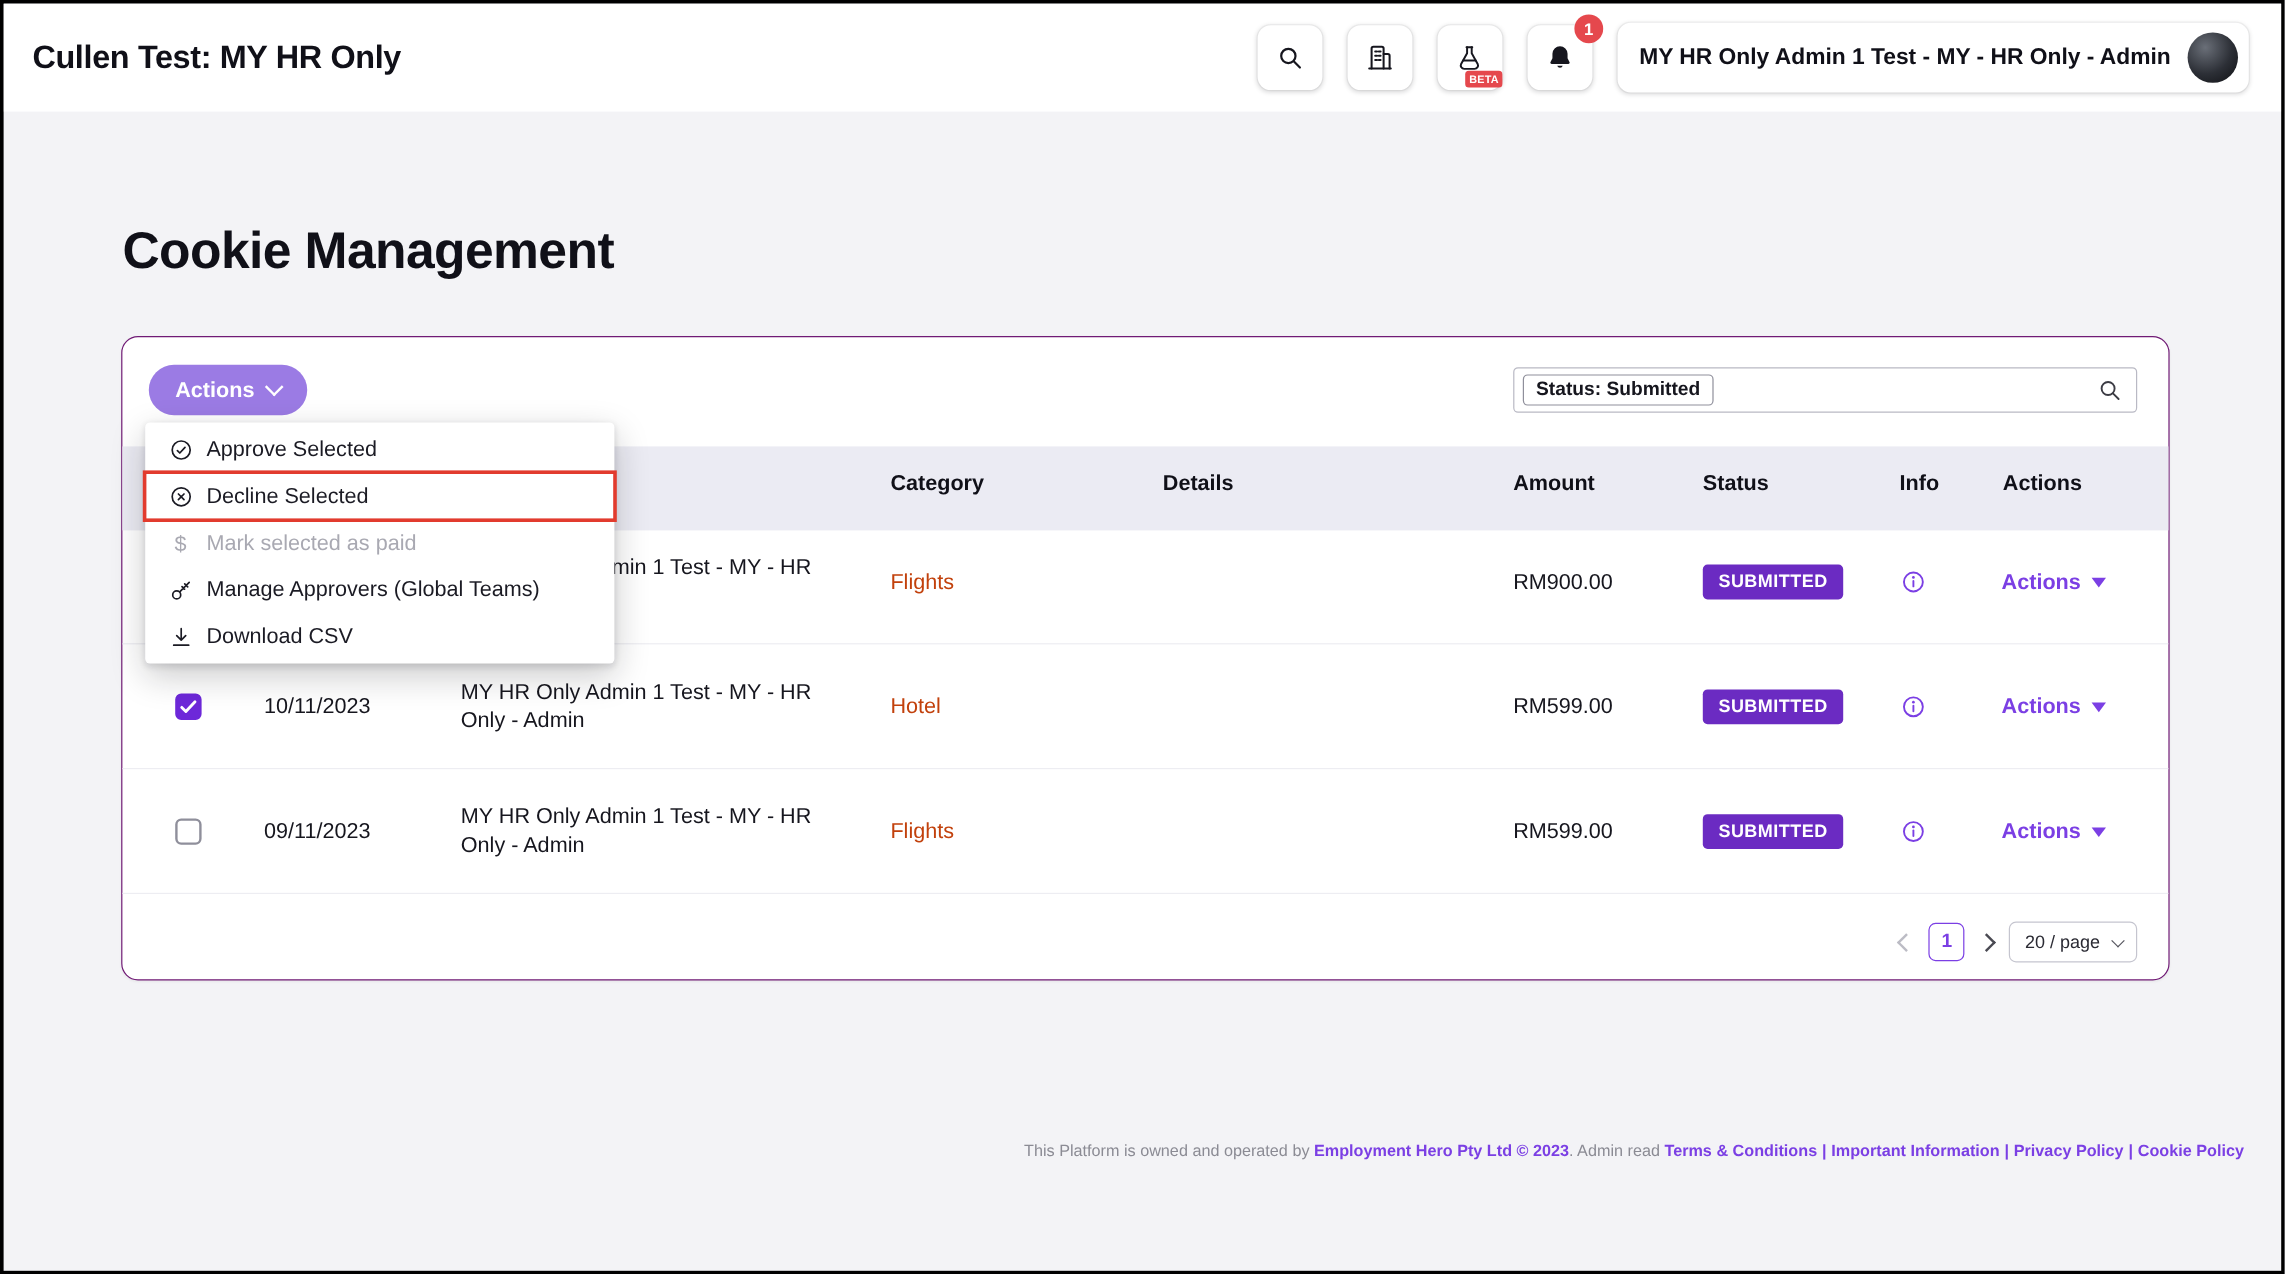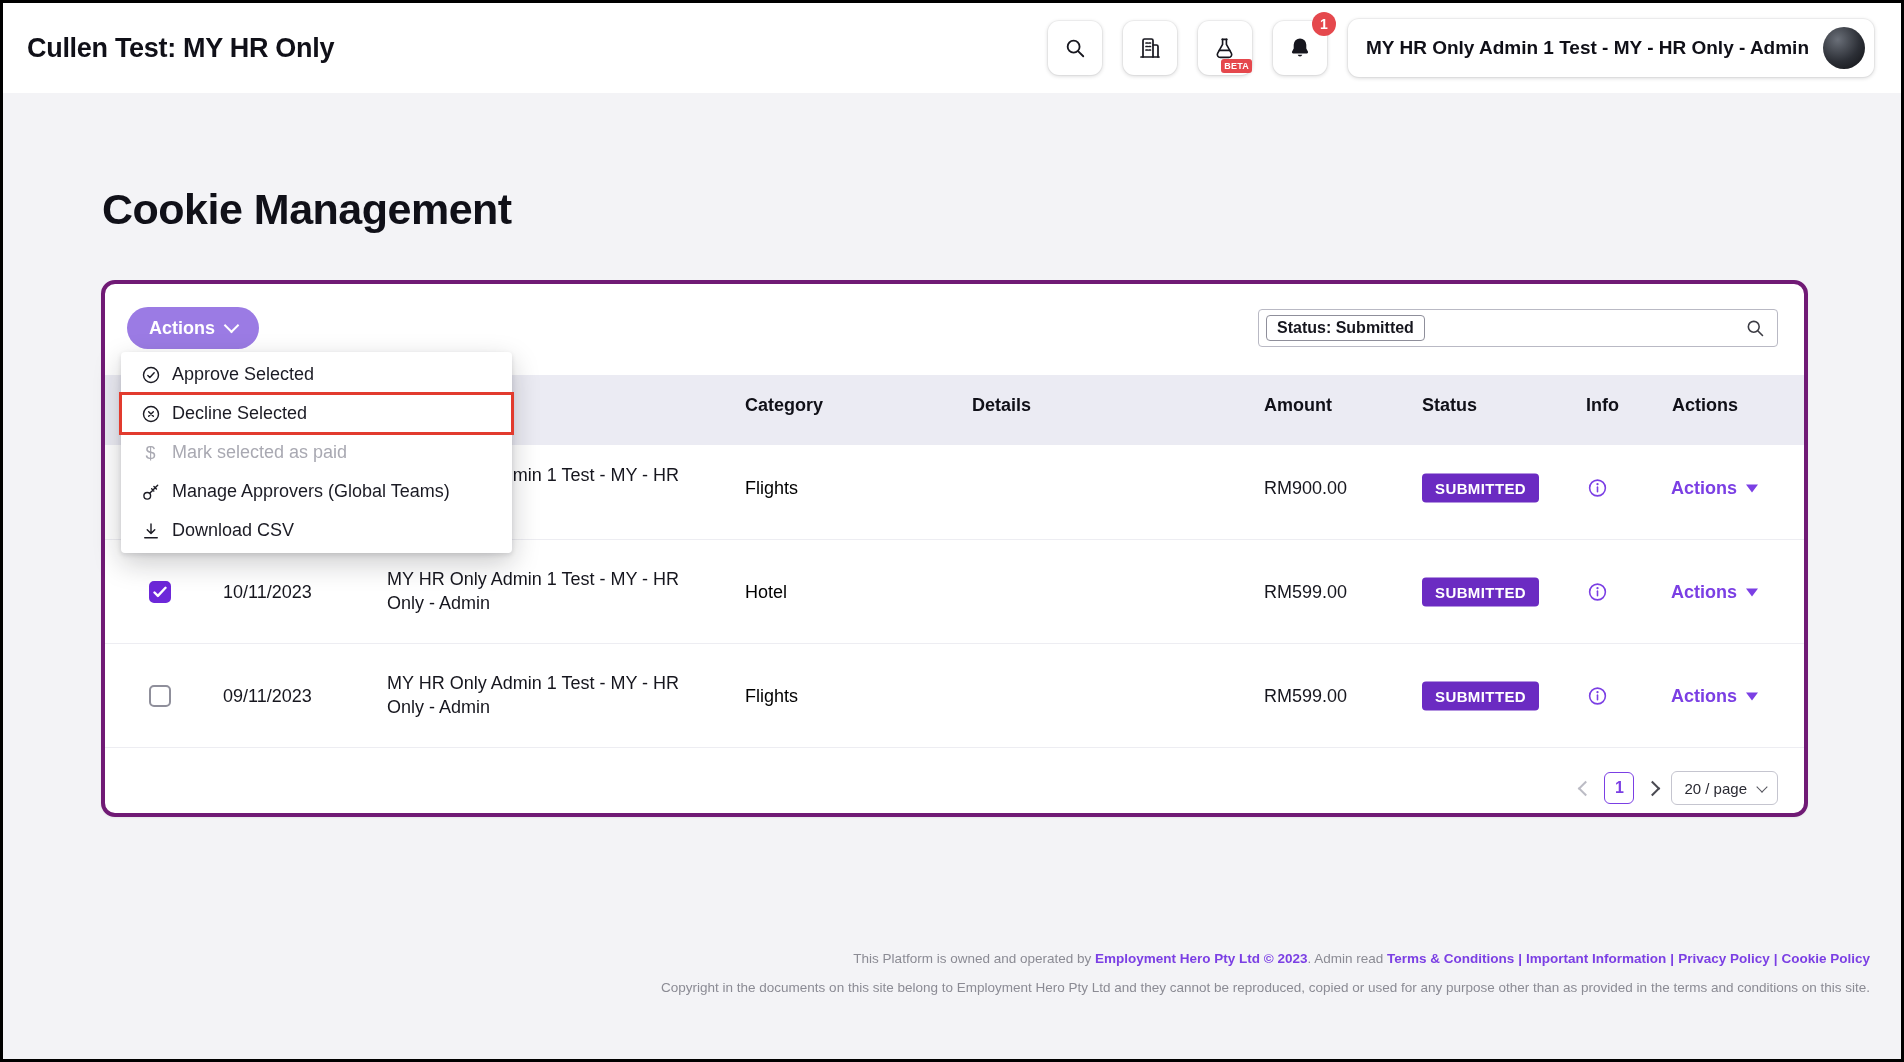"Actions" .card { border: 4px solid #701a75 -> 1px solid #701a75 }
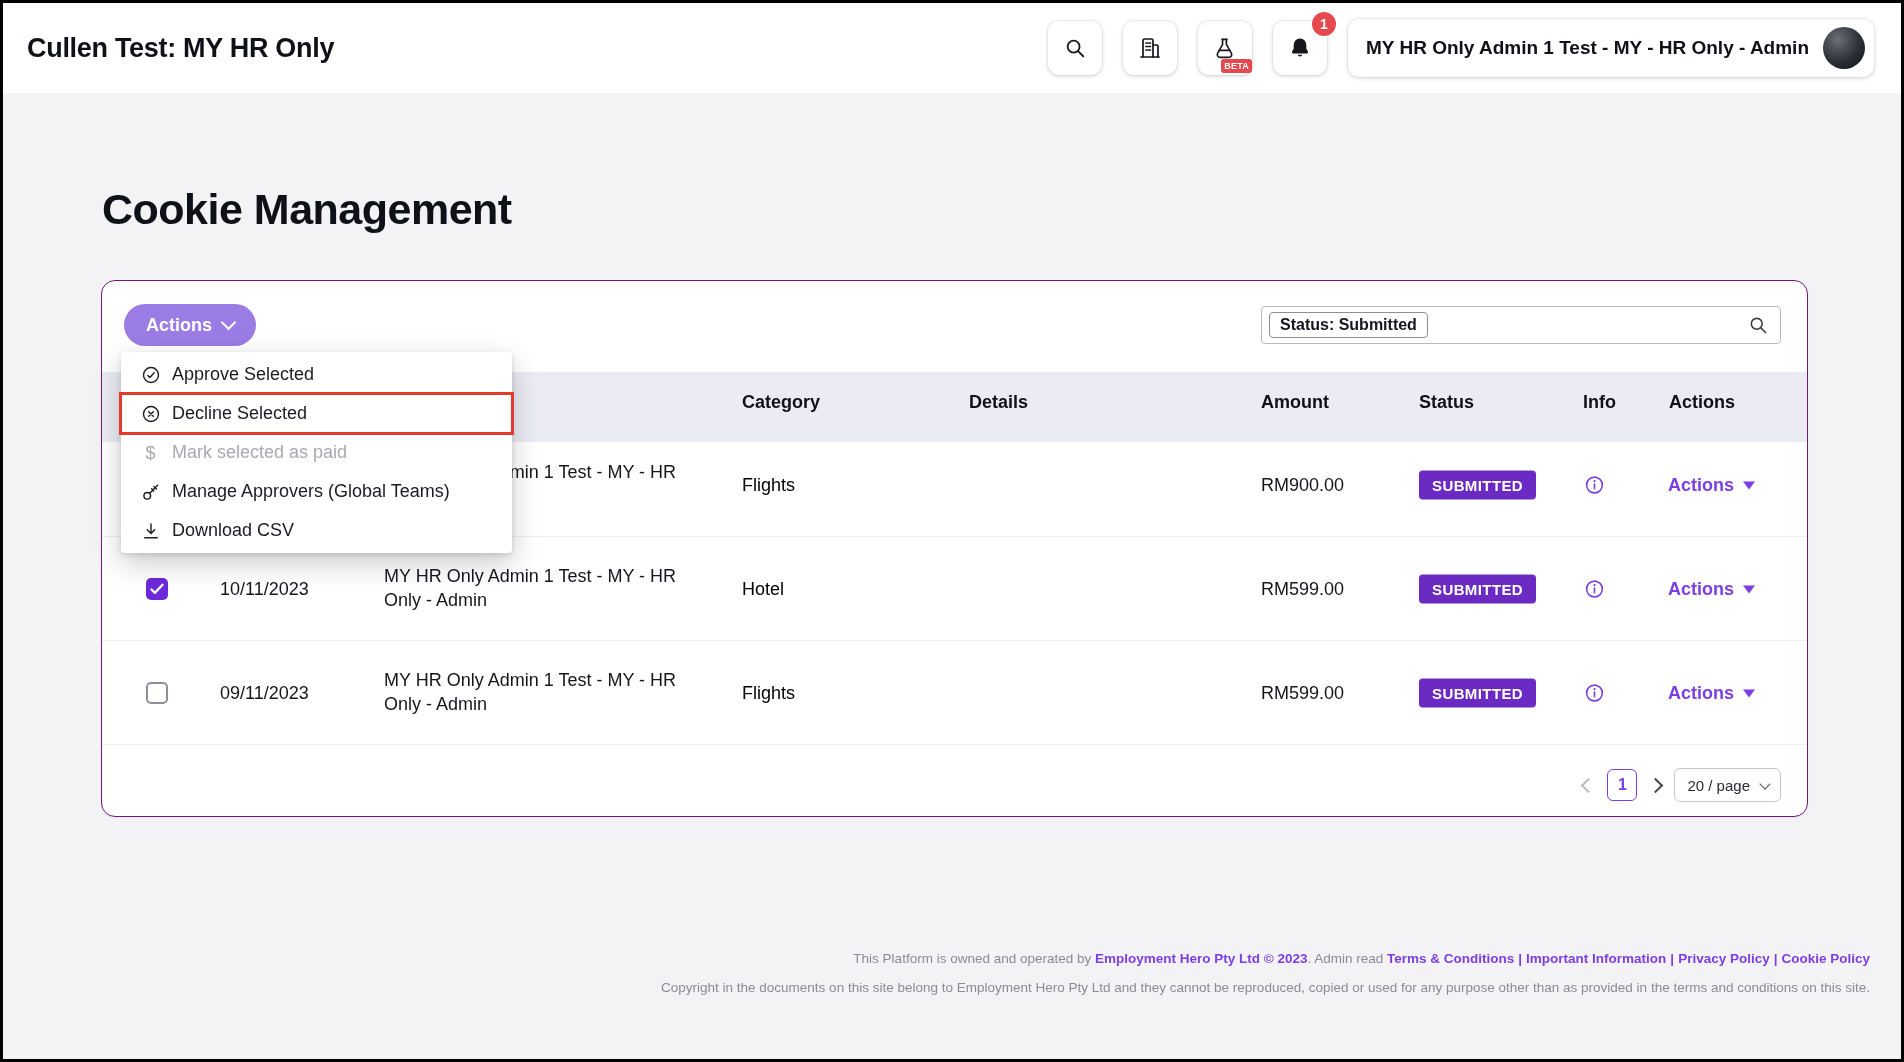"Flights" .cell-cat { color: #000000 -> #c2410c }
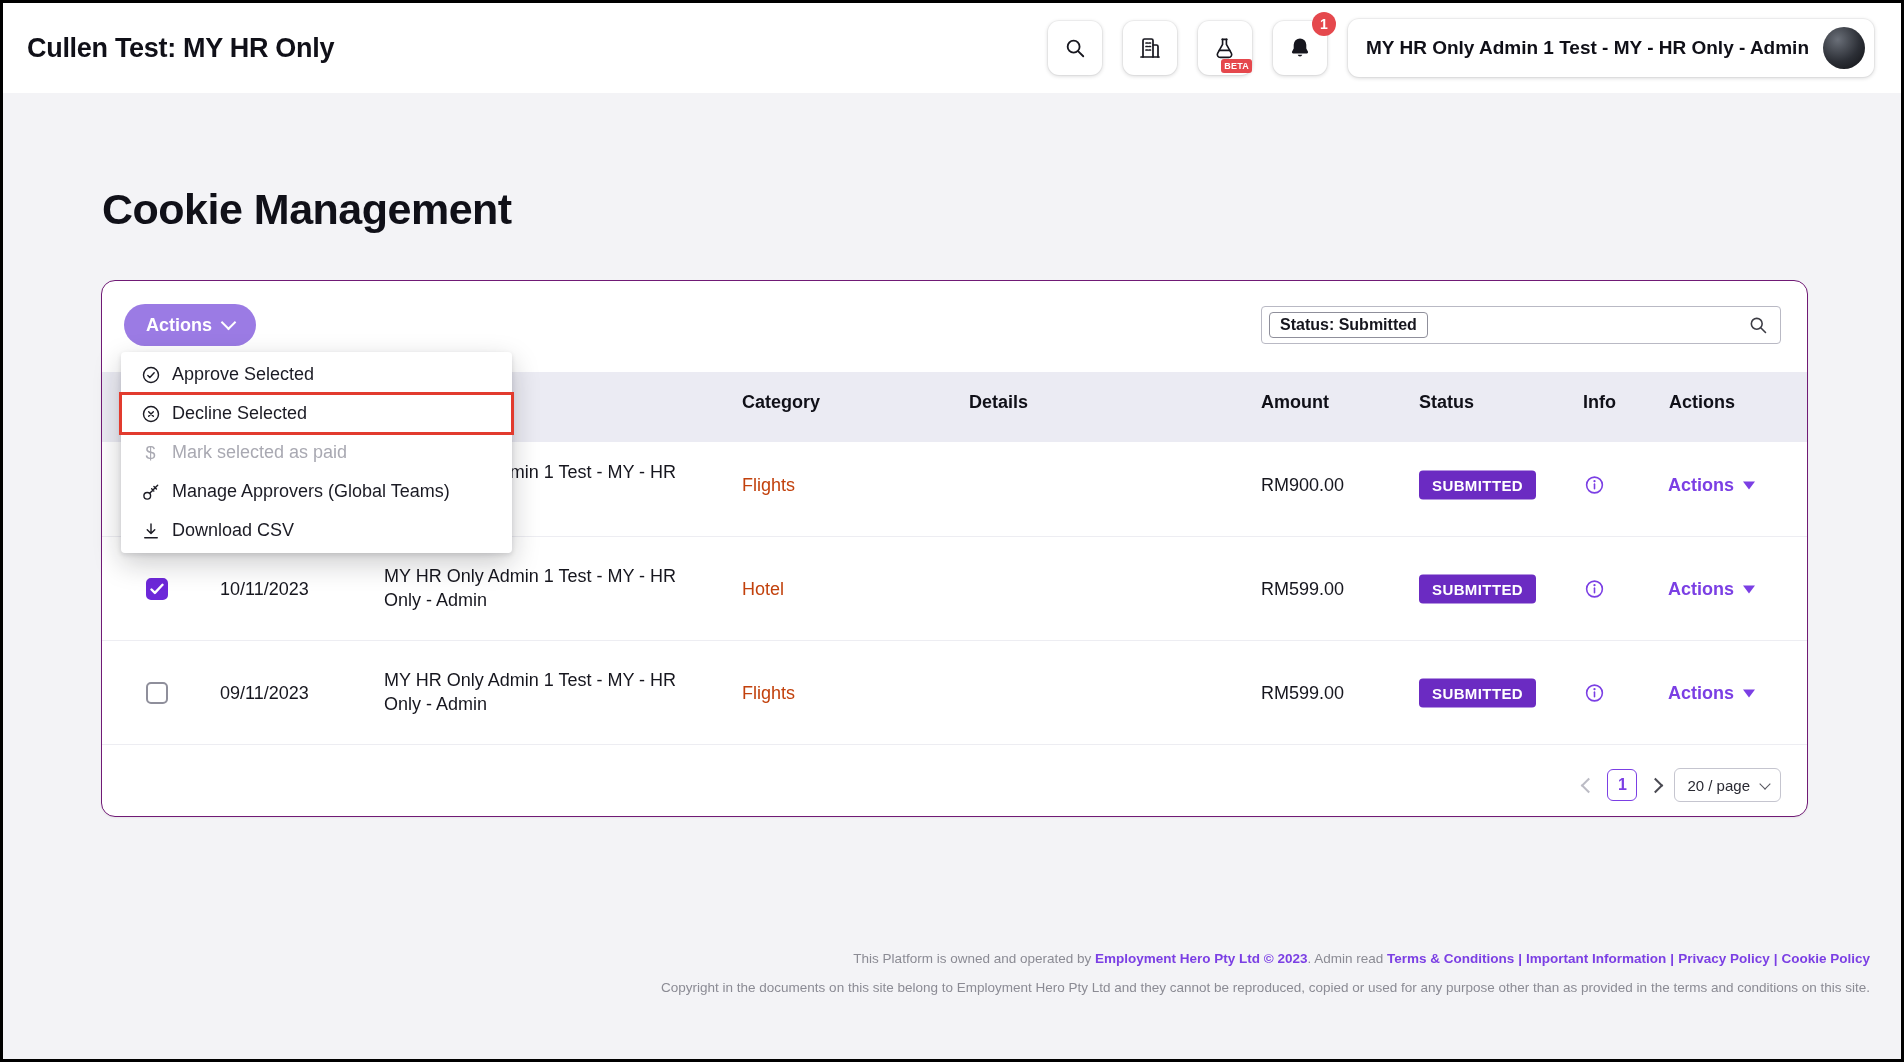"Copyright in the documents on" div.f-line2 { html: <div>Copyright in the documents on this site belong to Employment Hero Pty Ltd and they cannot be reproduced, copied or used for any purpose other than as provided in the terms and conditions on this site.</div> -> none }
